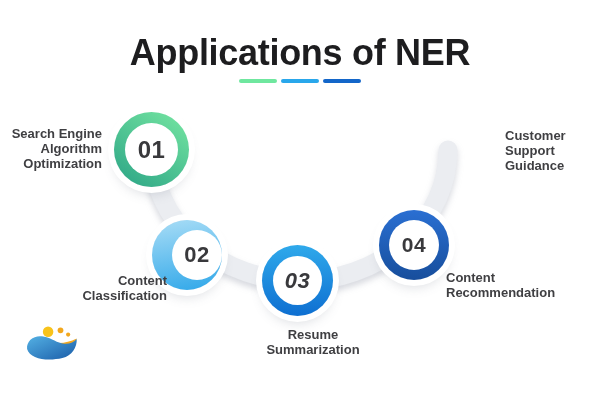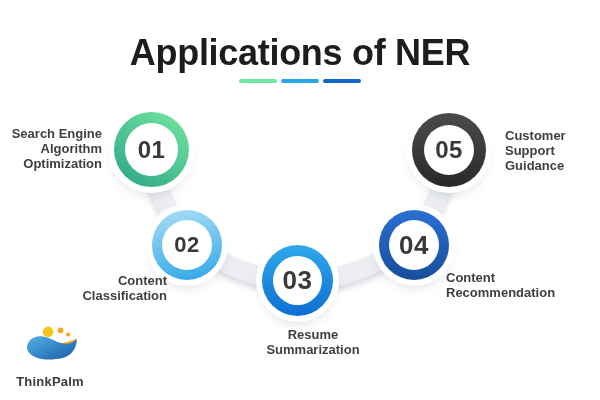"05" div.circle { html: <div> <div>05</div> </div> -> none }
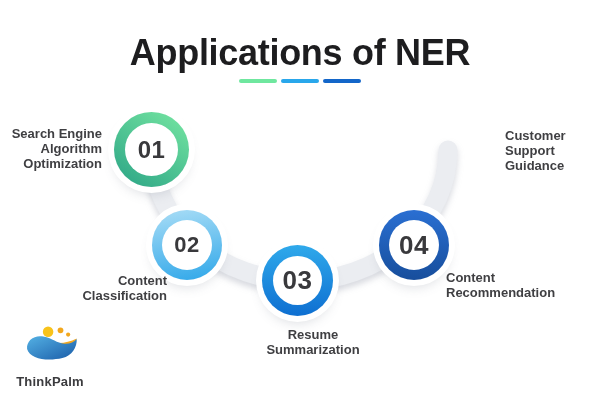"02" .c2 { justify-content: none -> flex-end; top: 210px -> 220px }
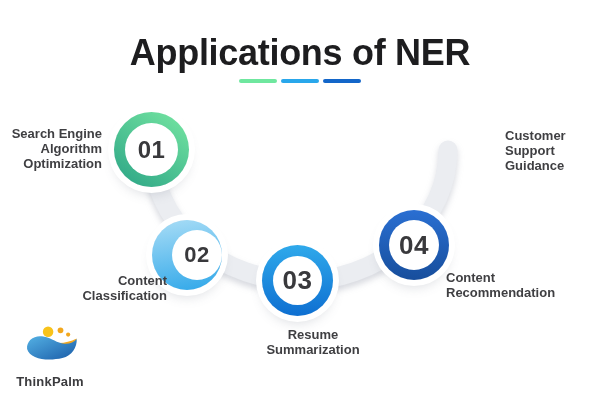"04" .c4 .inner { font-size: 26px -> 21px }
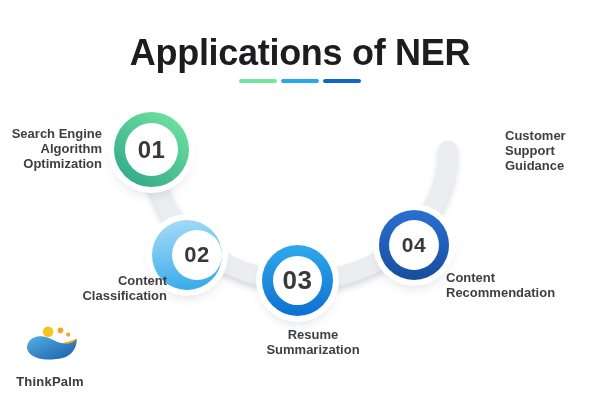"03" .c3 .inner { font-size: 26px -> 22px; font-style: none -> italic }
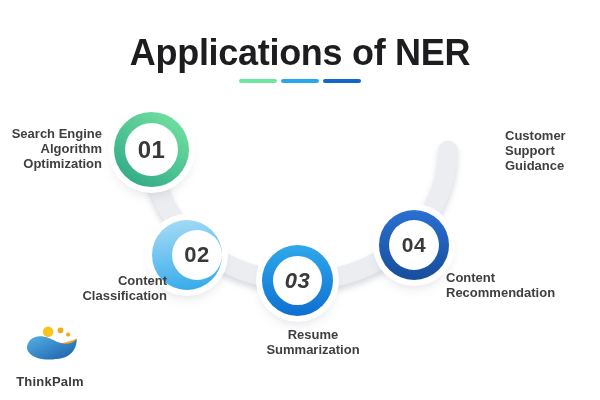"ThinkPalm" div.logo-text { html: <div>ThinkPalm</div> -> none }
